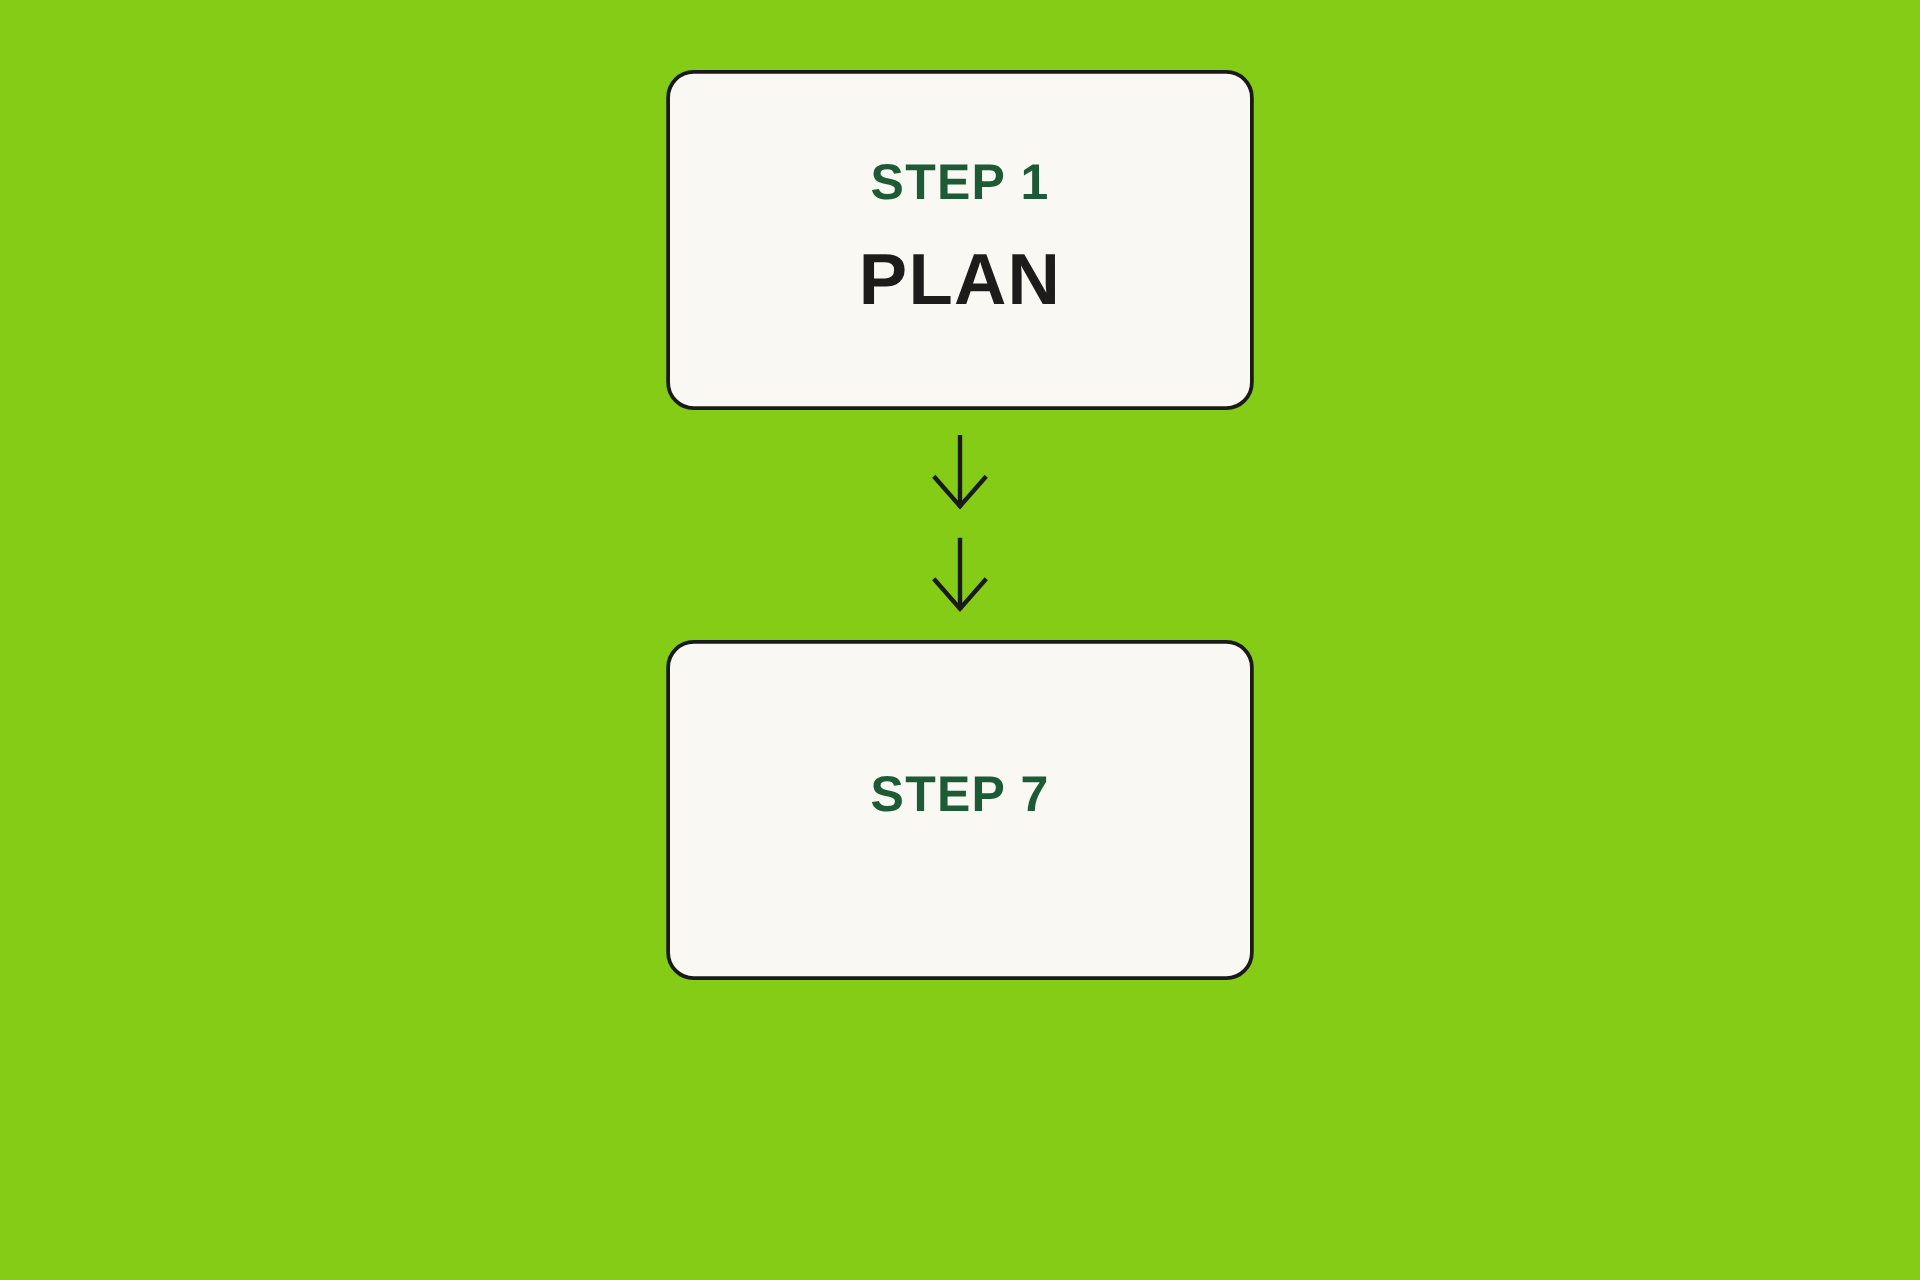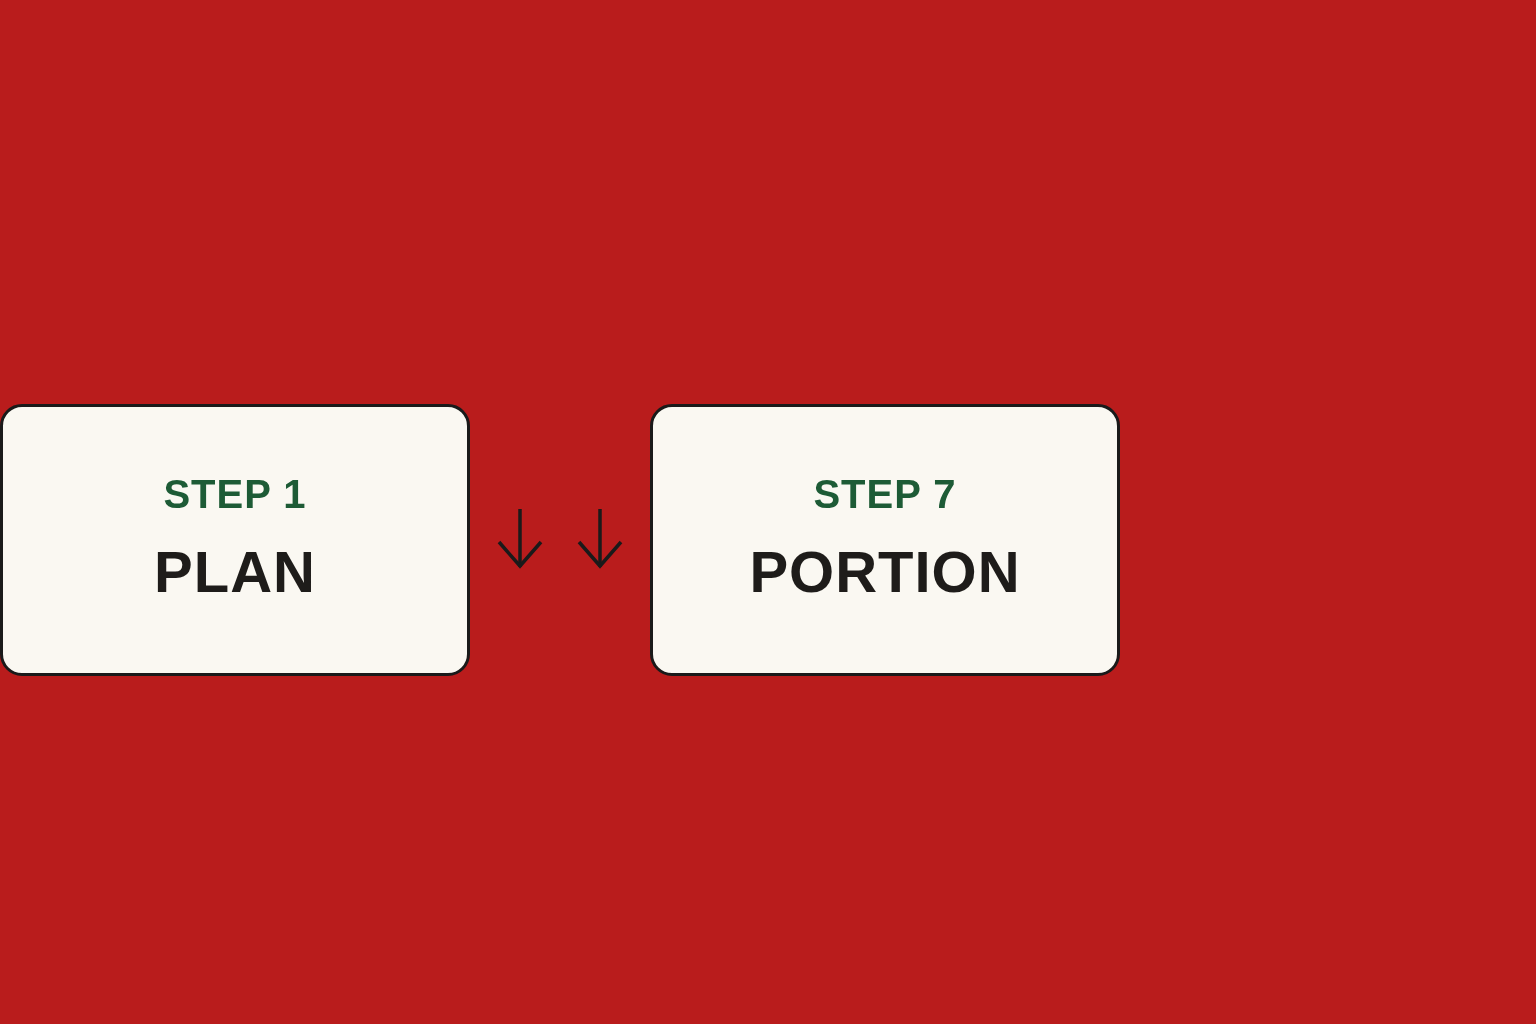"STEP 1" .canvas { background: #b91c1c -> #84cc16; flex-direction: row -> column }
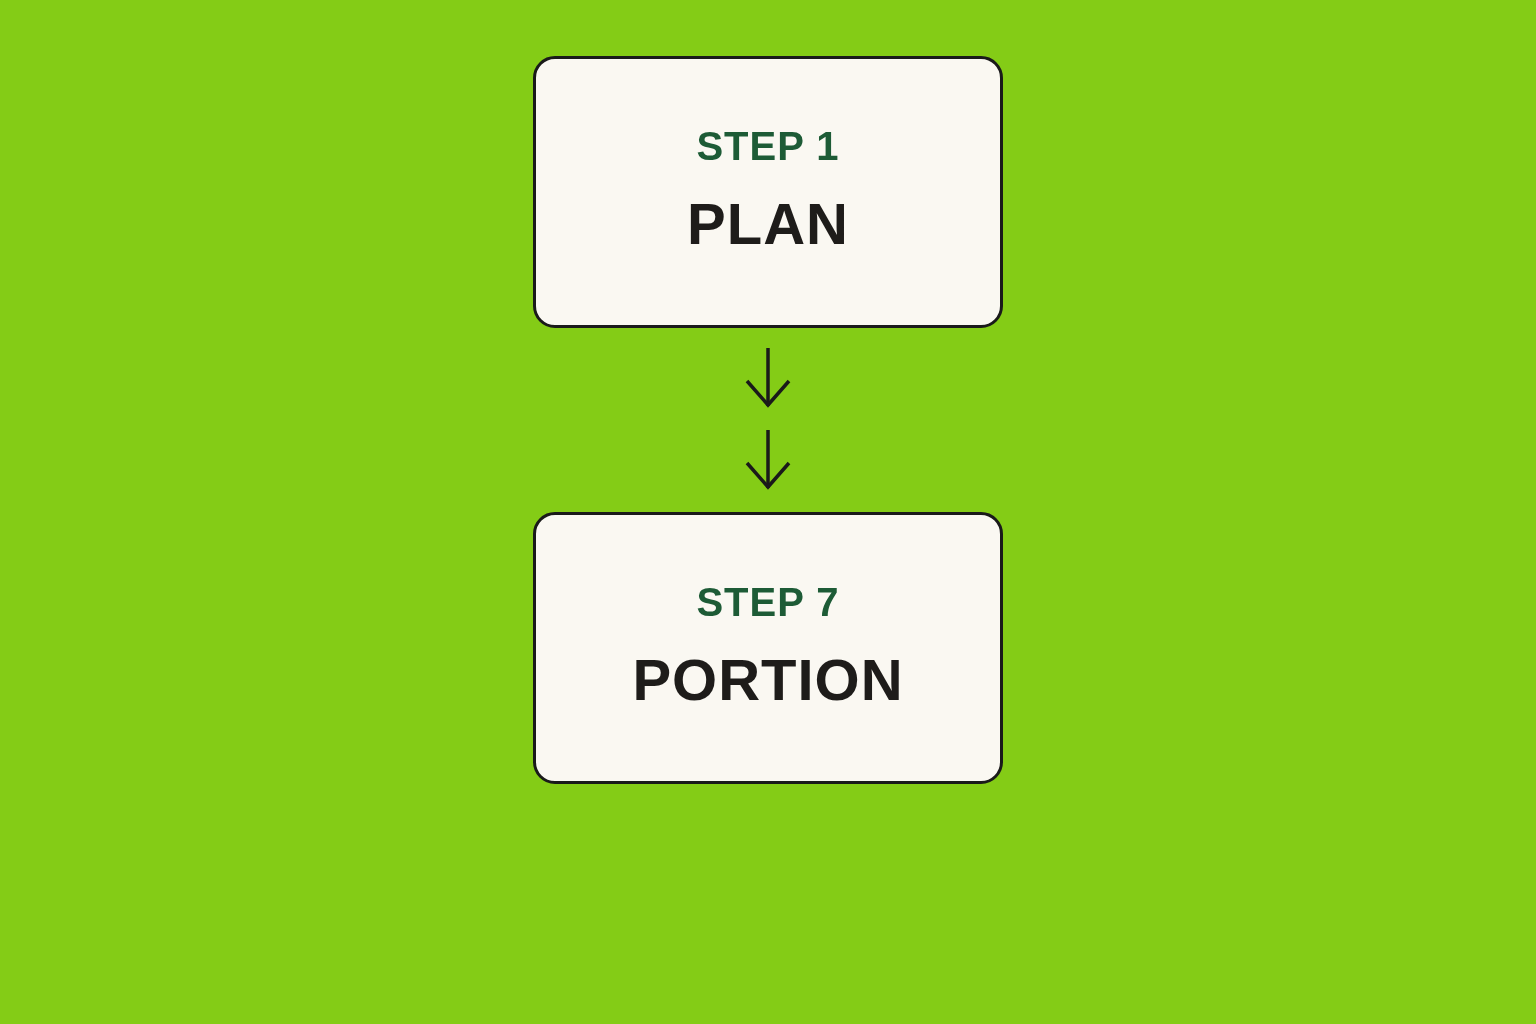"PORTION" div { html: <div>PORTION</div> -> none }
